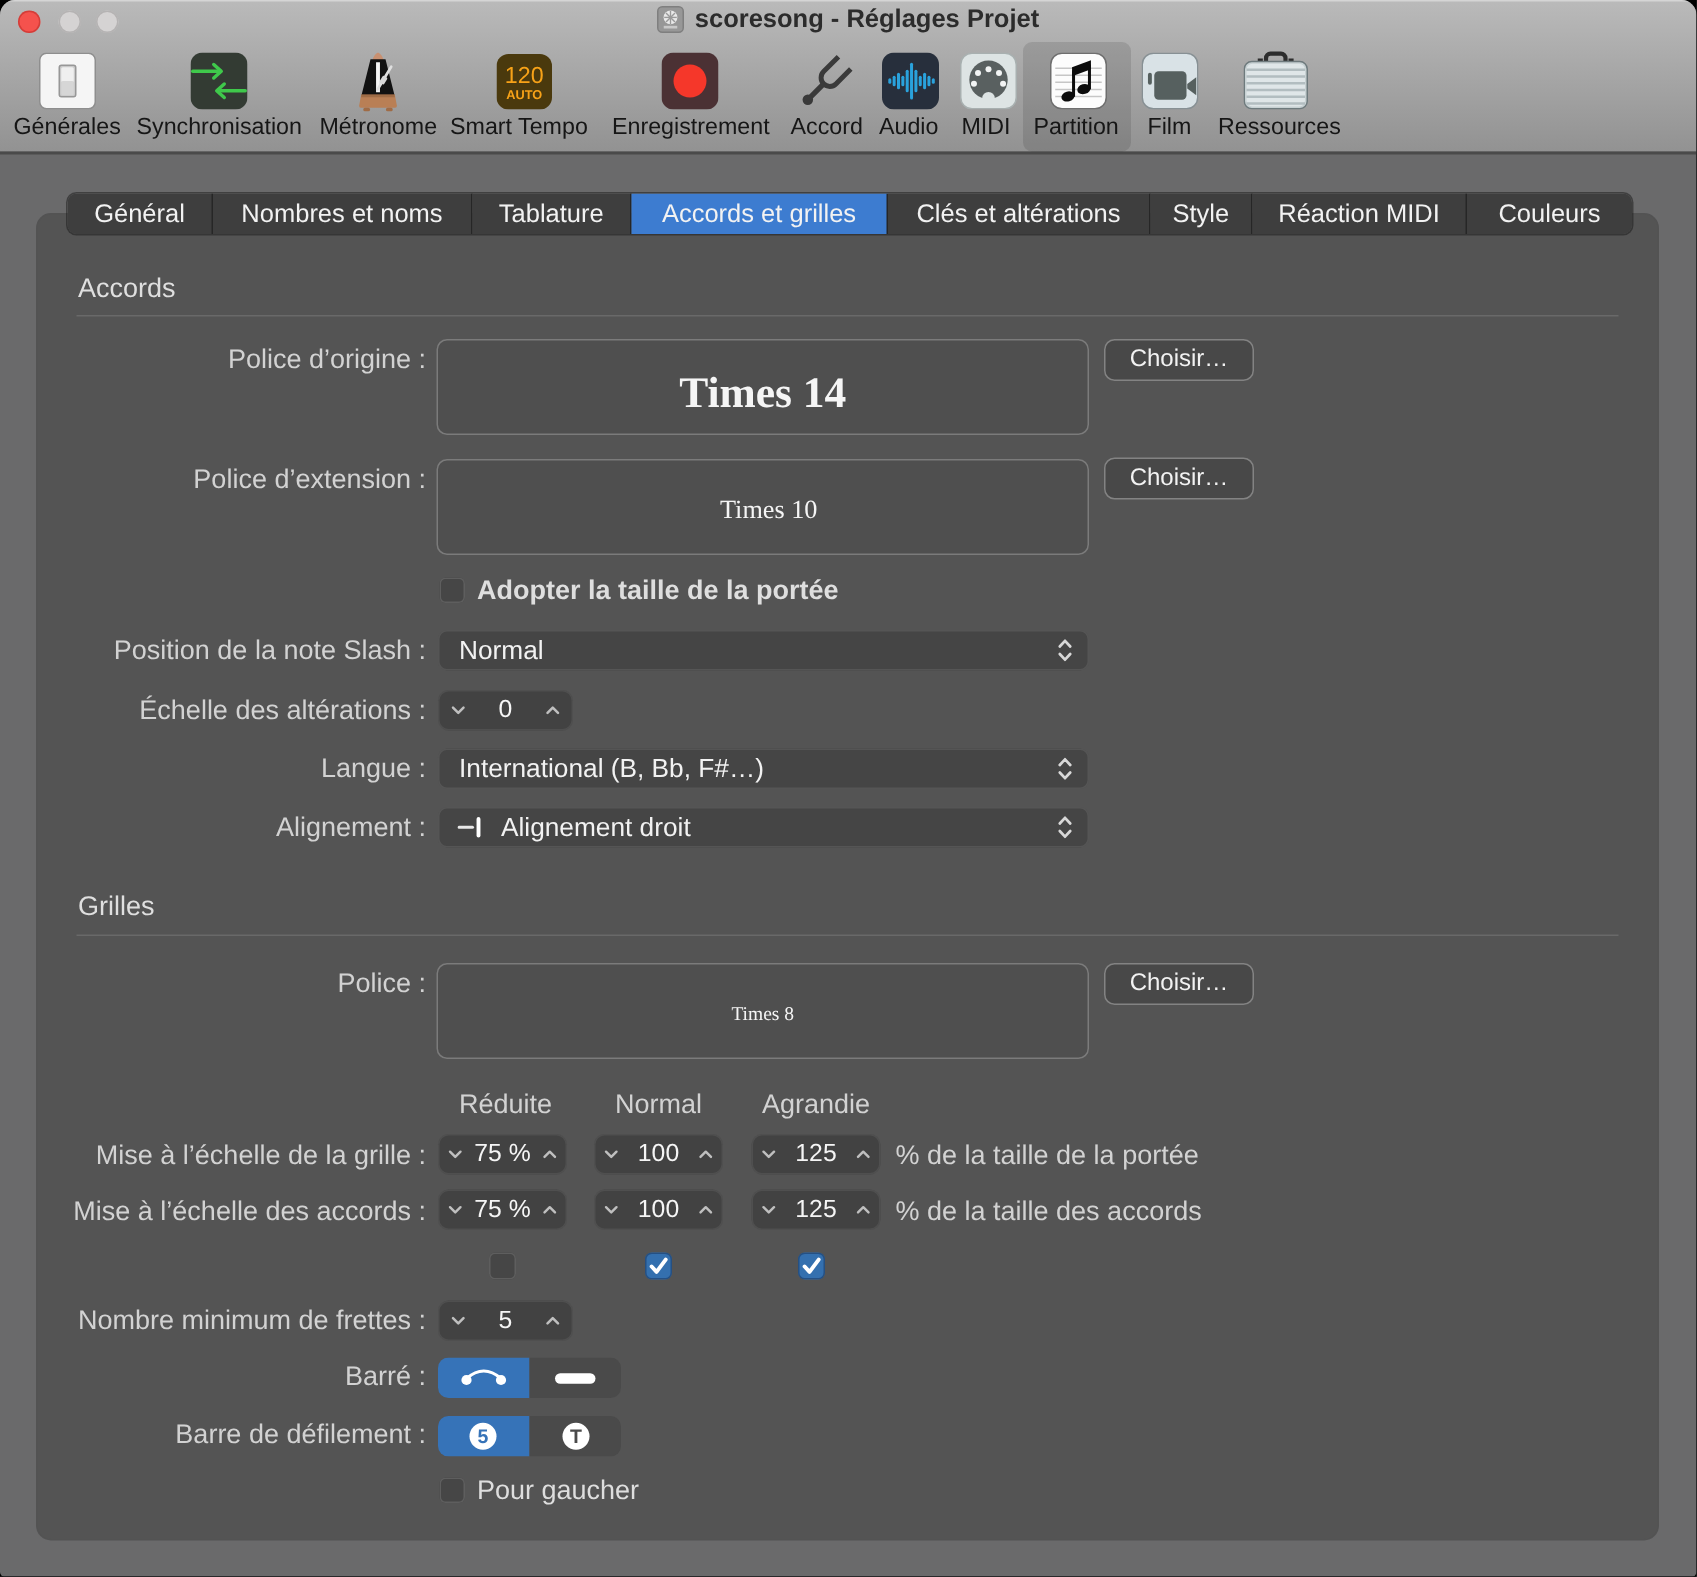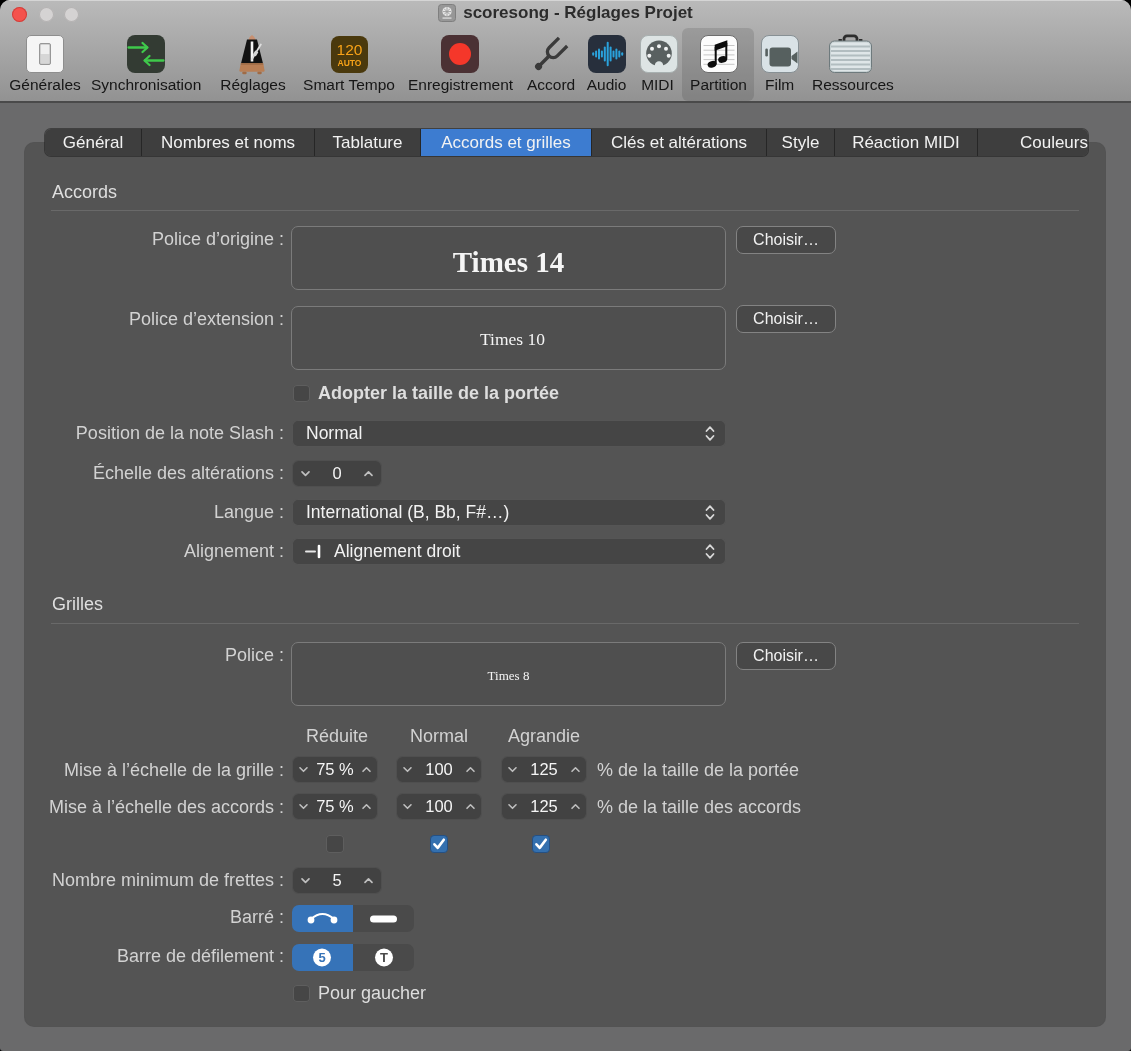"Générales" .tlabel { text-align: center -> left }
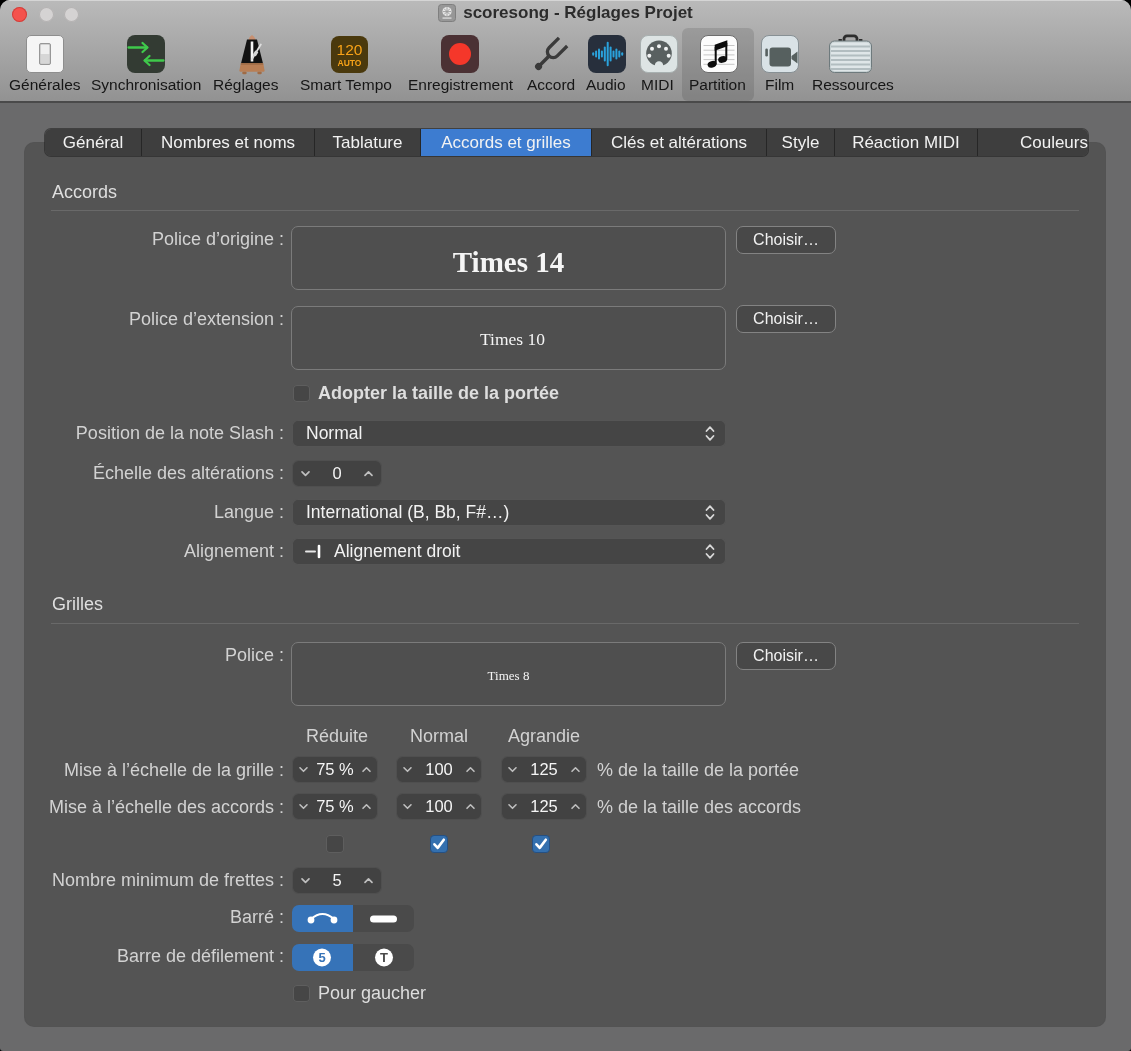"Réglages" div.tlabel { text: Réglages -> Métronome }
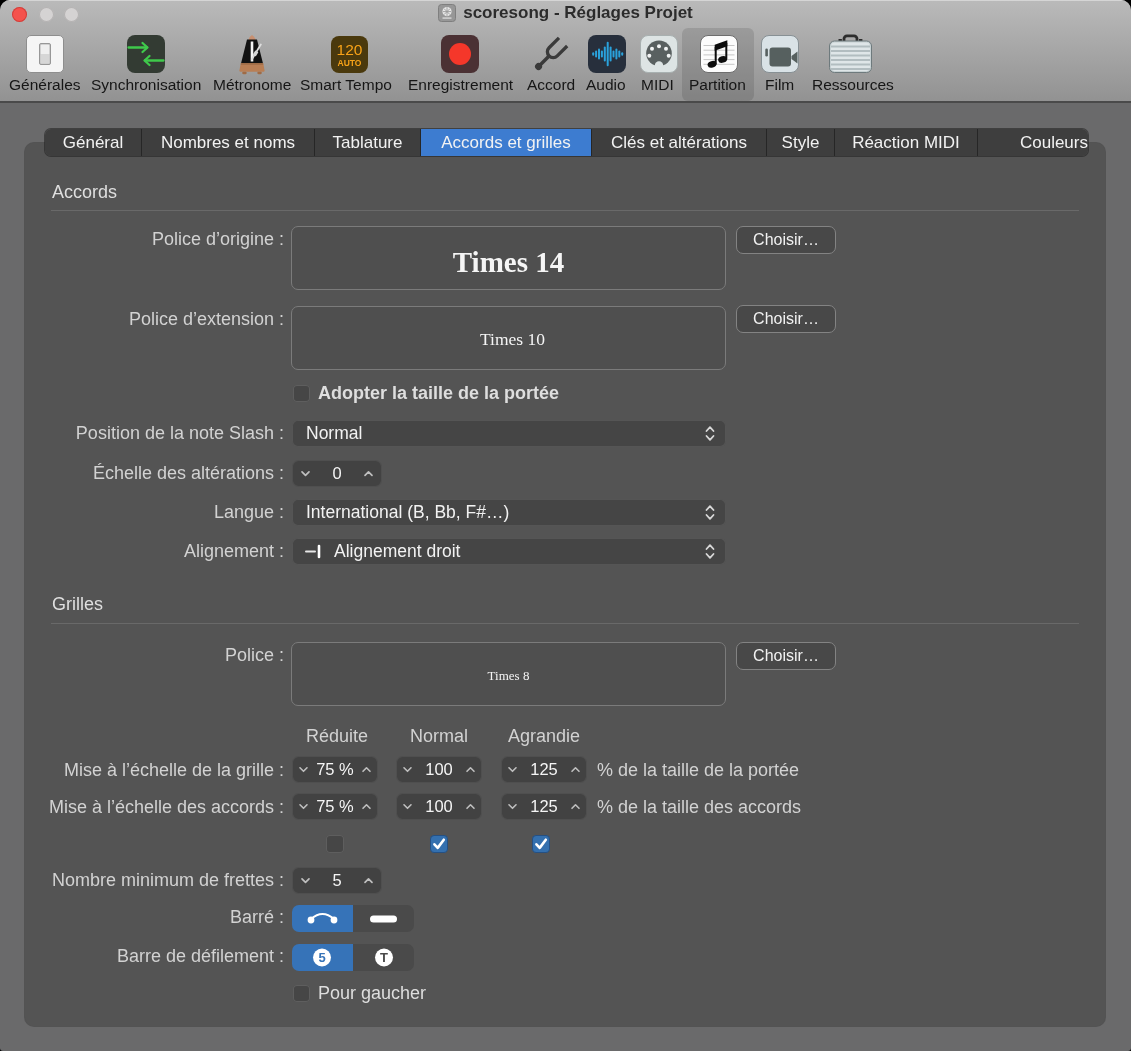"Couleurs" .tab:last-child { text-align: right -> none }
